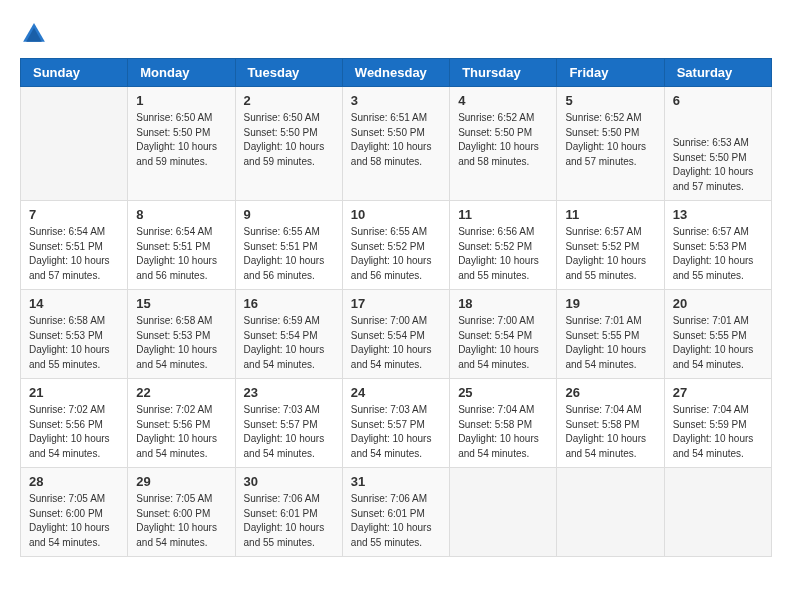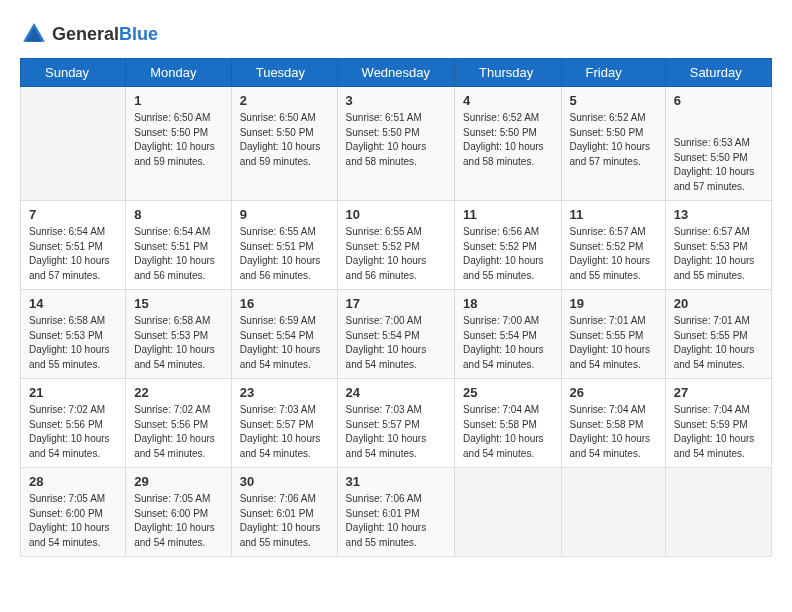"GeneralBlue" div { html: <div> <span>General</span><span>Blue</span> </div> -> none }
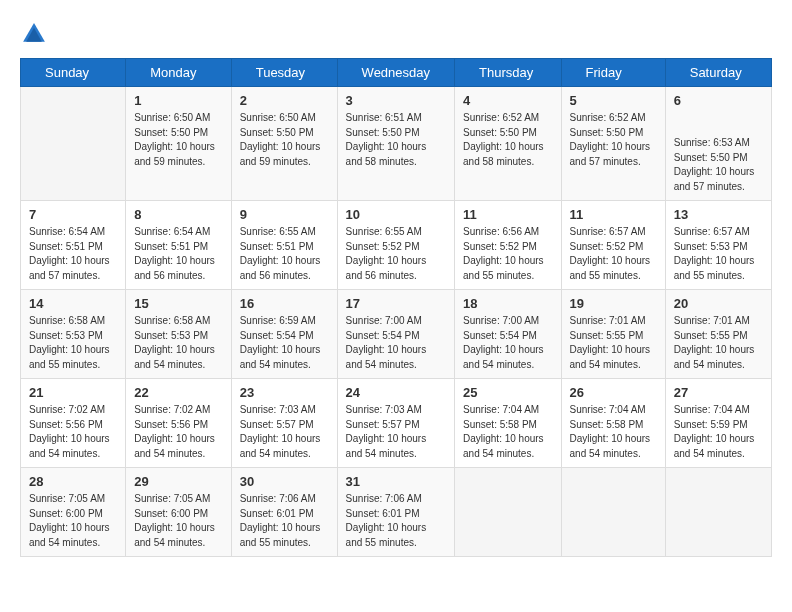"Sunday" .calendar th { font-weight: normal -> bold; padding: 6px 24px -> 6px 12px }
